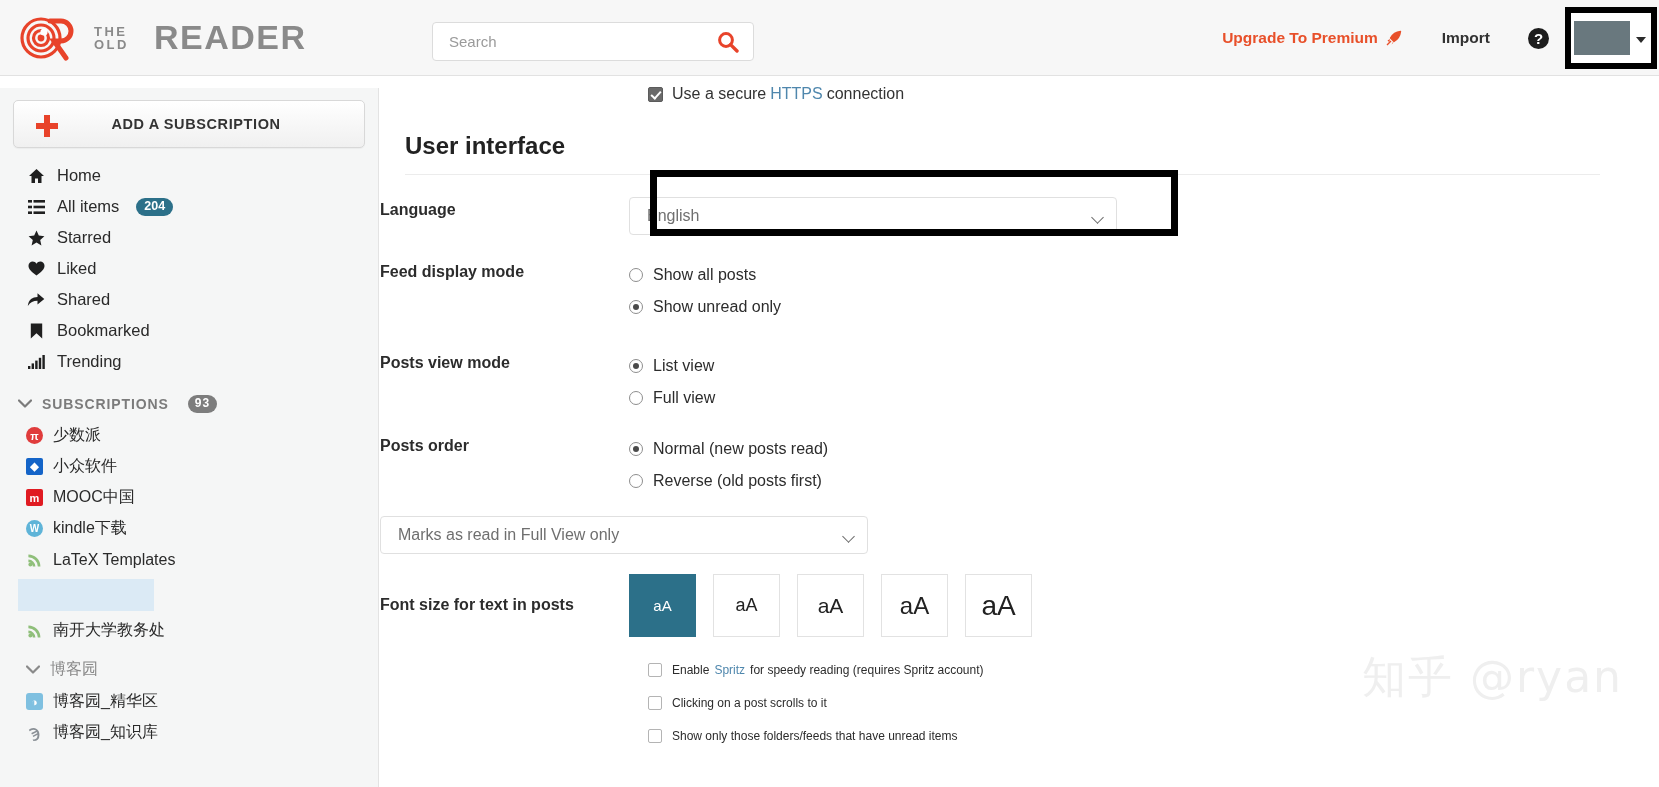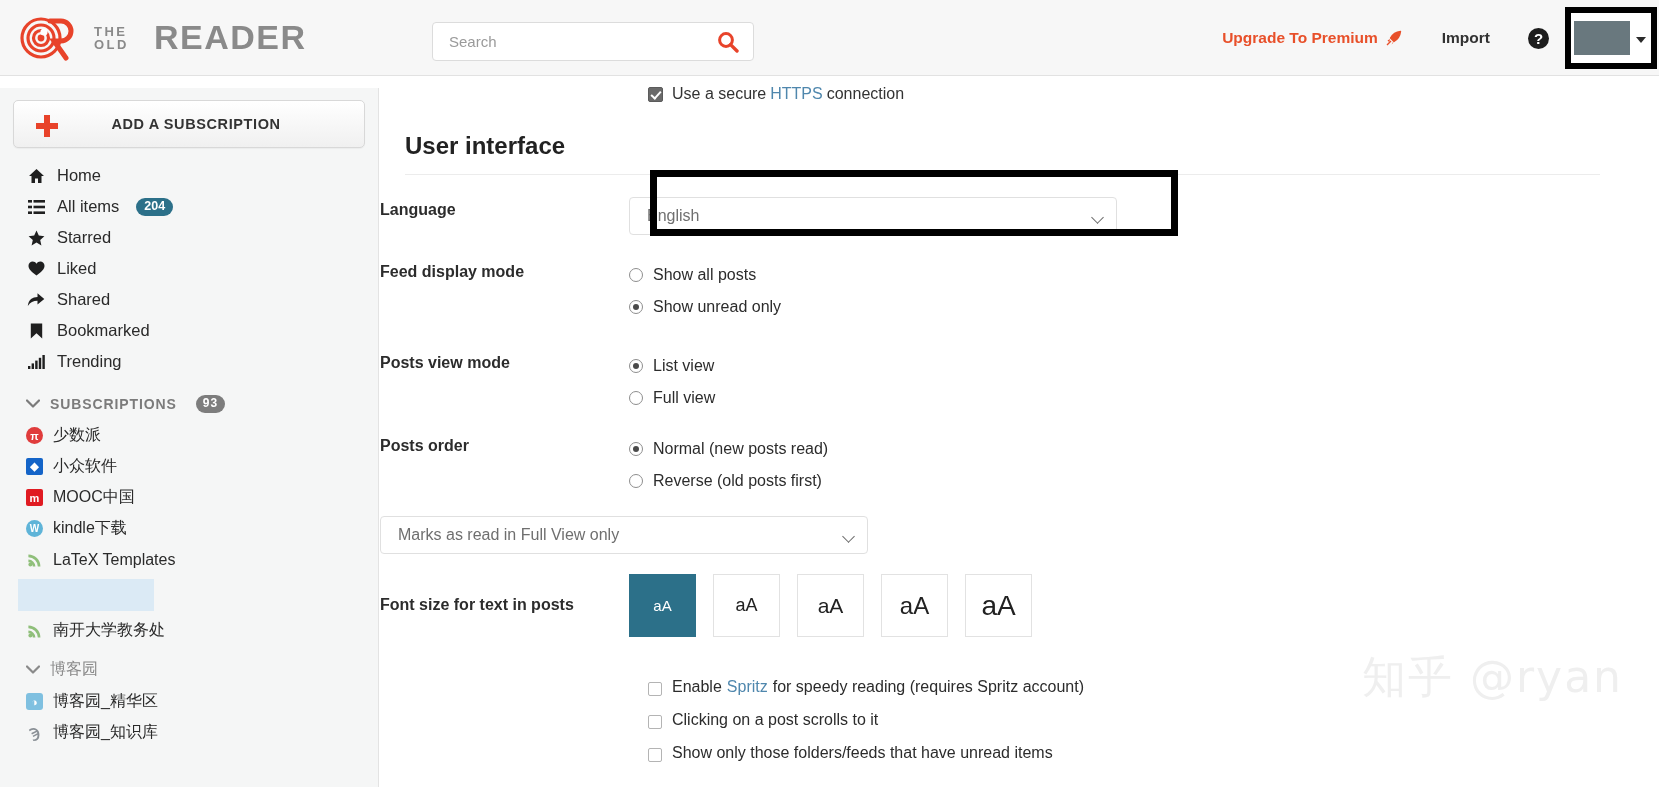"SUBSCRIPTIONS" .section-head { padding-left: 26px -> 18px }
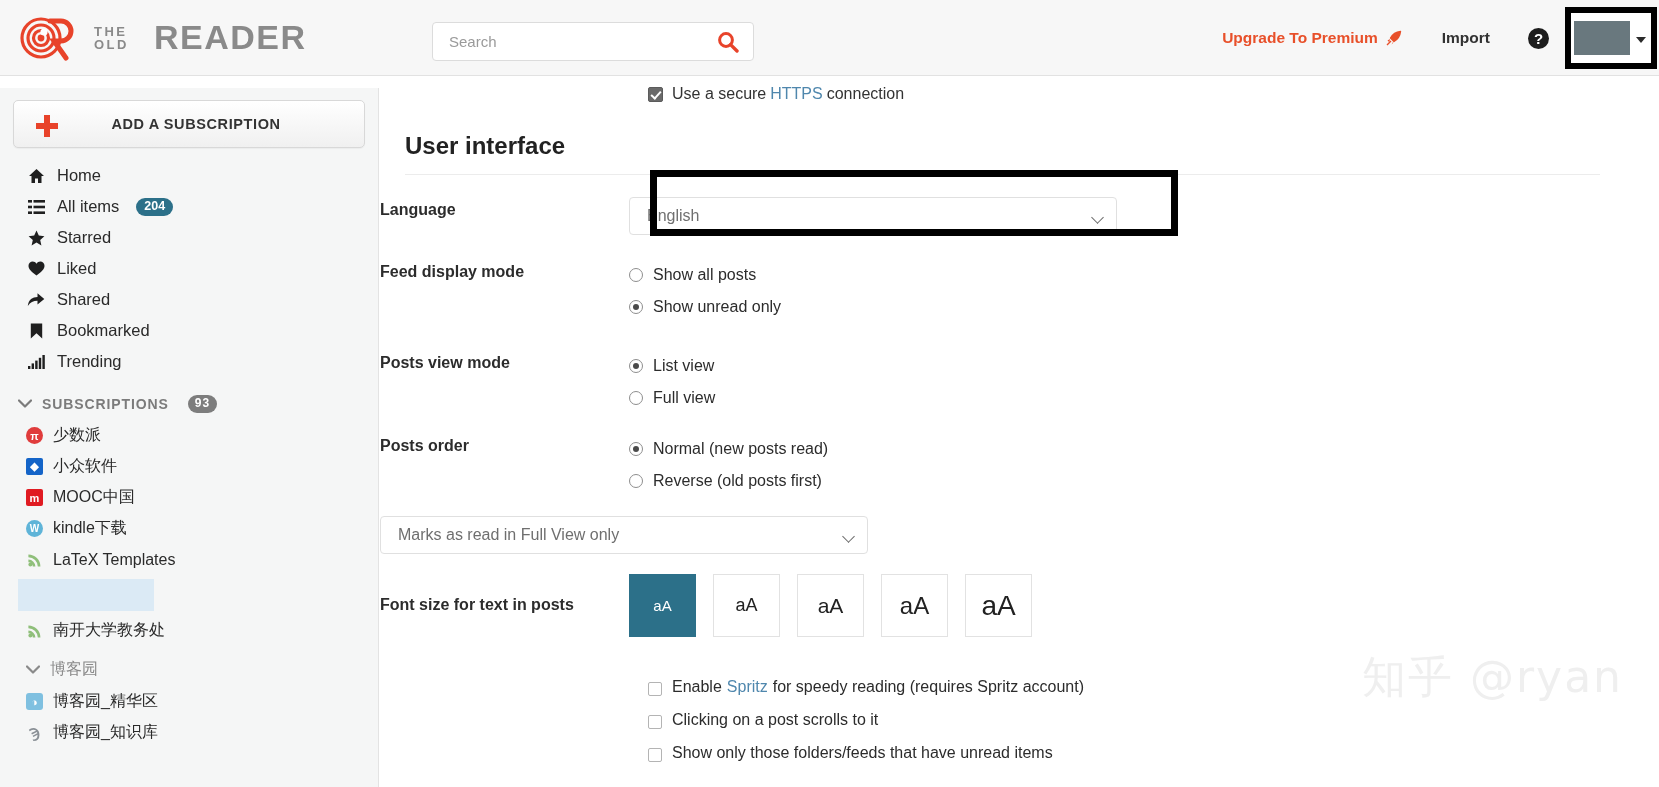"Enable" .chk-row { align-items: flex-end -> flex-start; font-size: 16px -> 12px }
